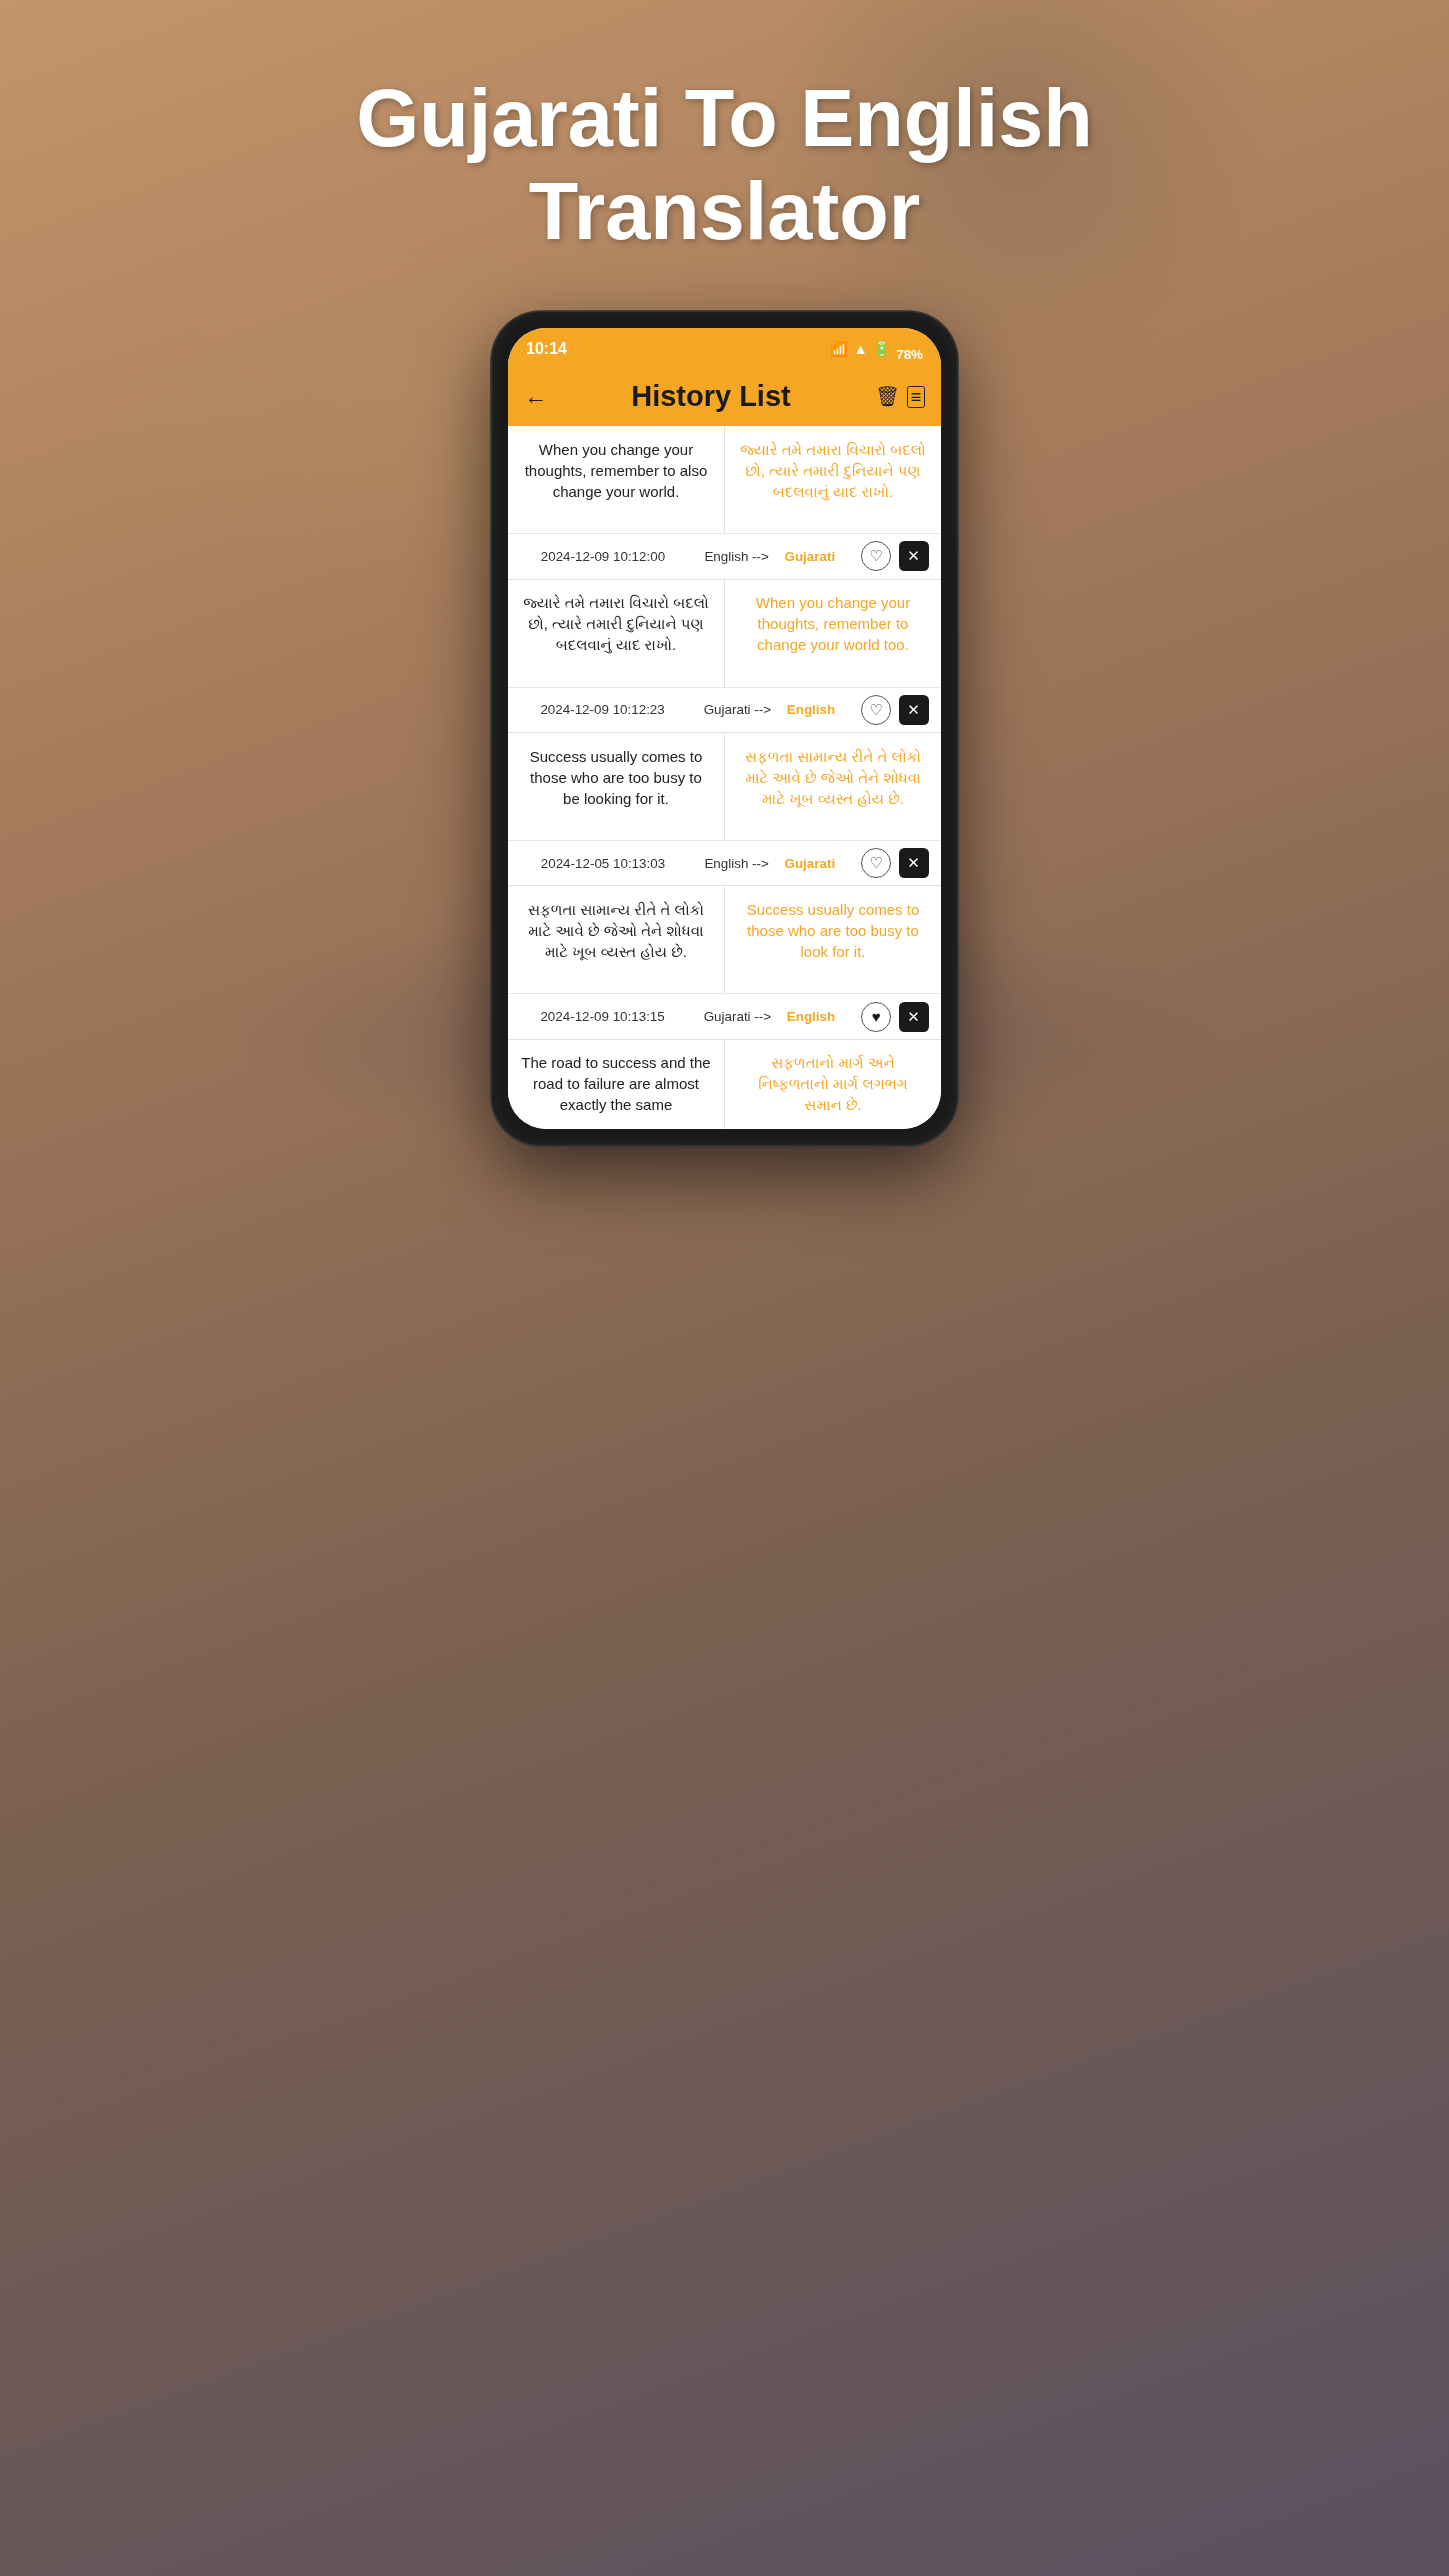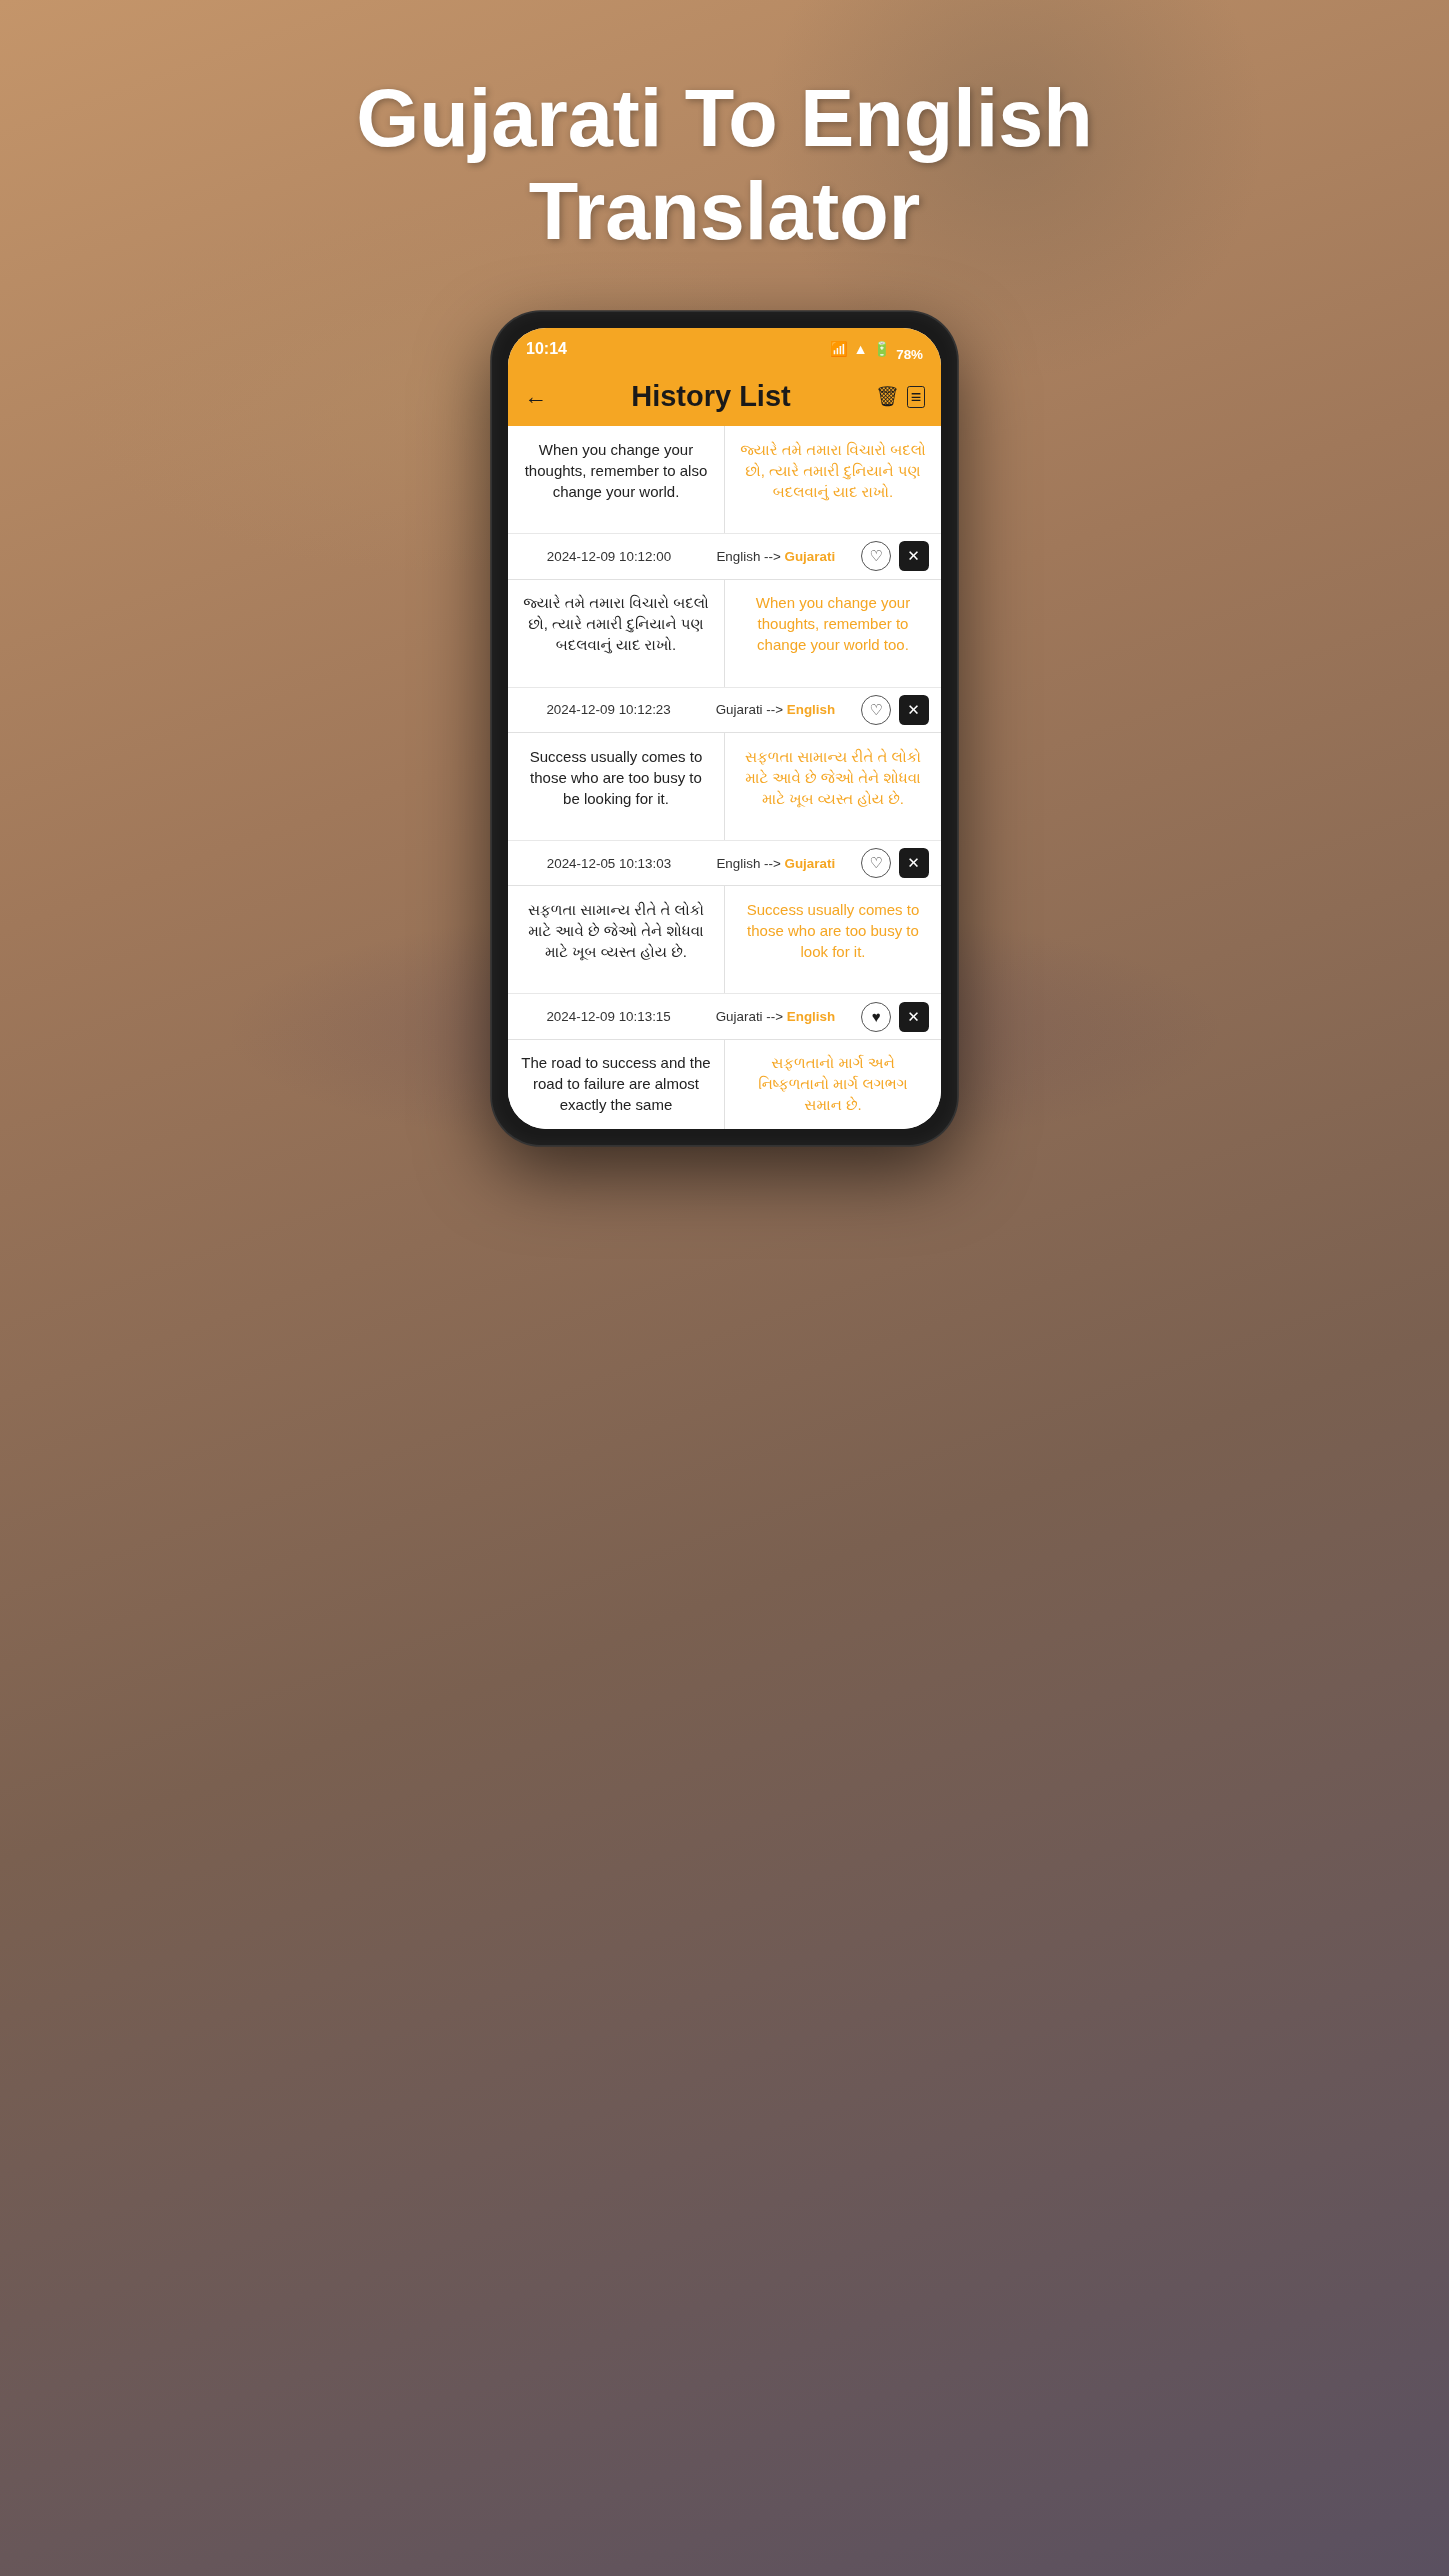"Gujarati" .meta-lang .highlight { margin-left: none -> 12px }
